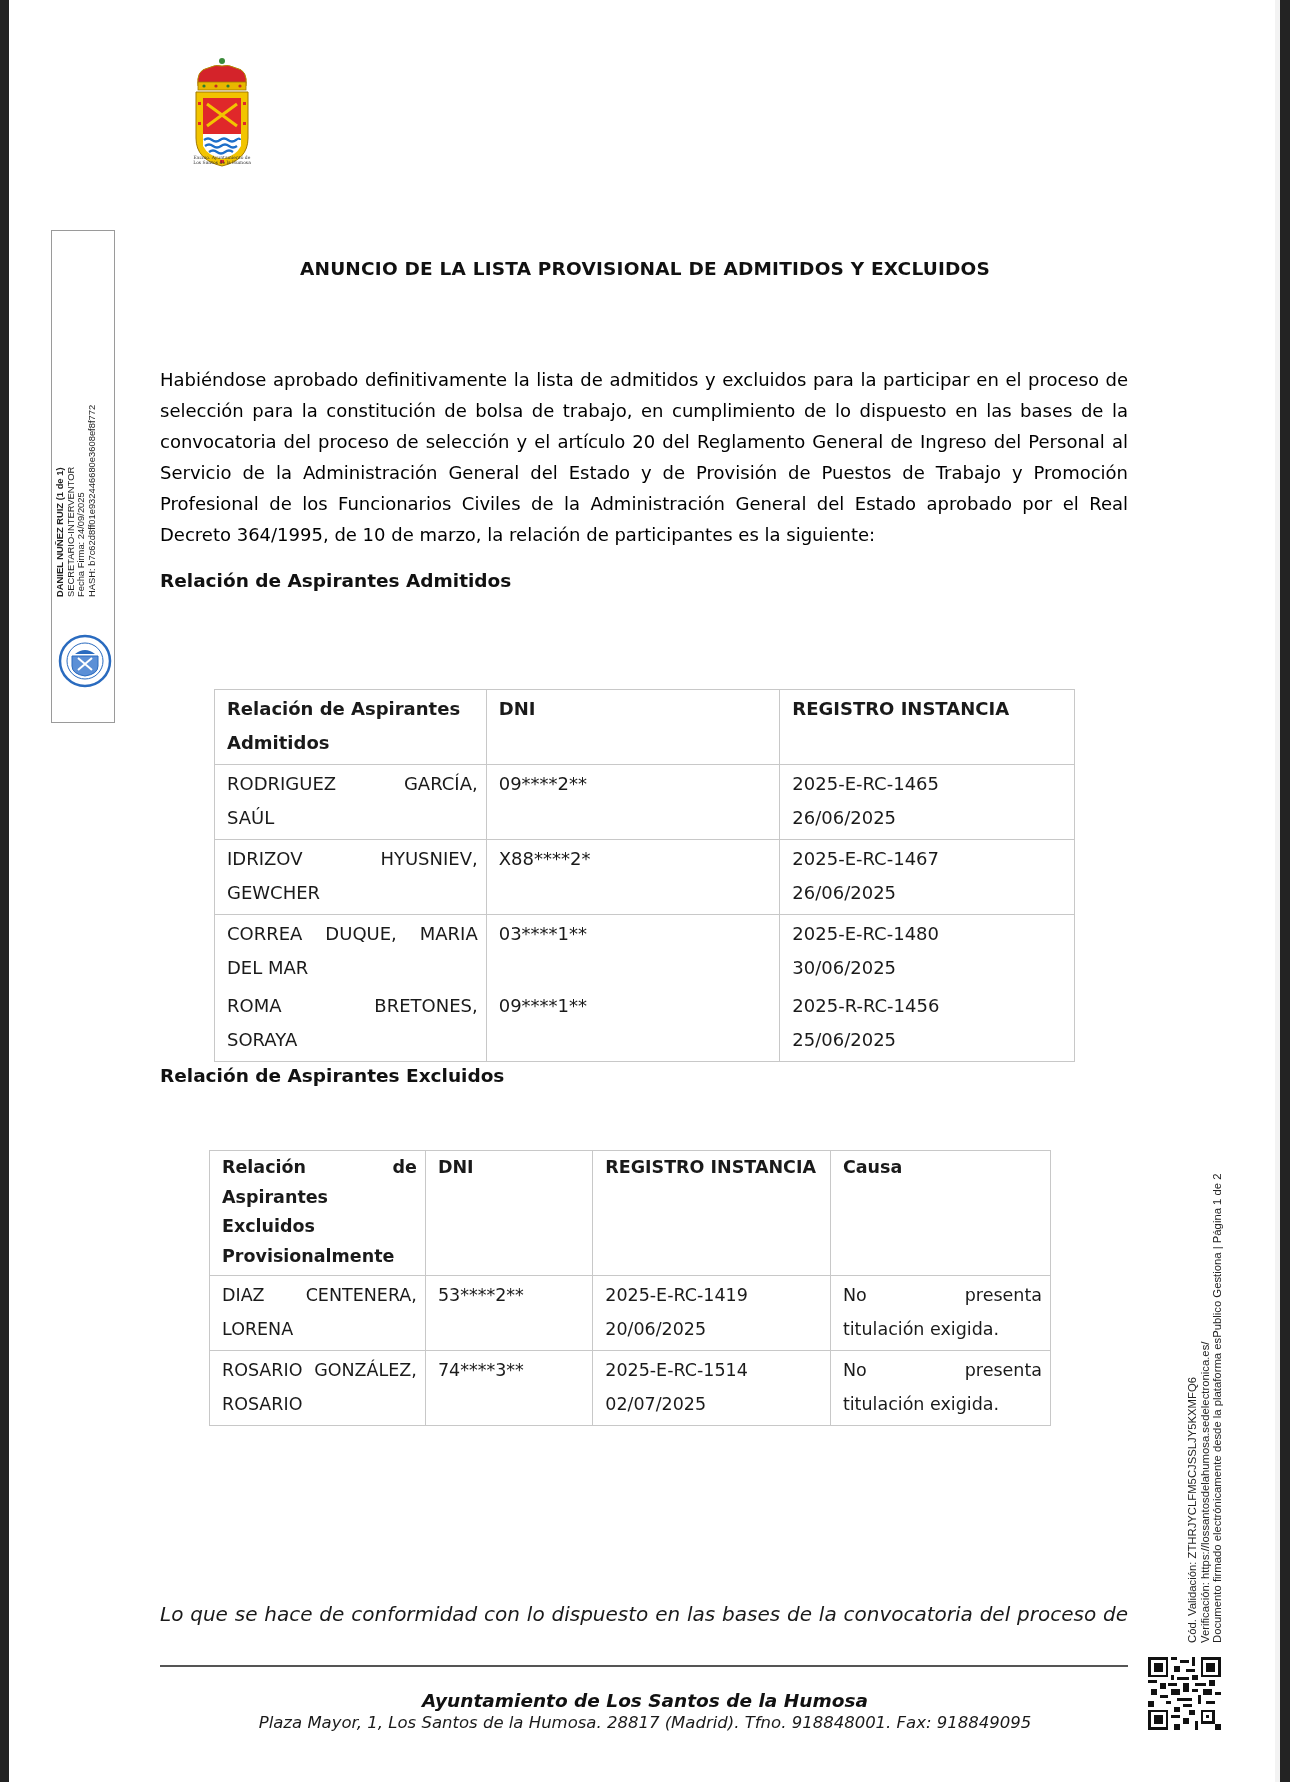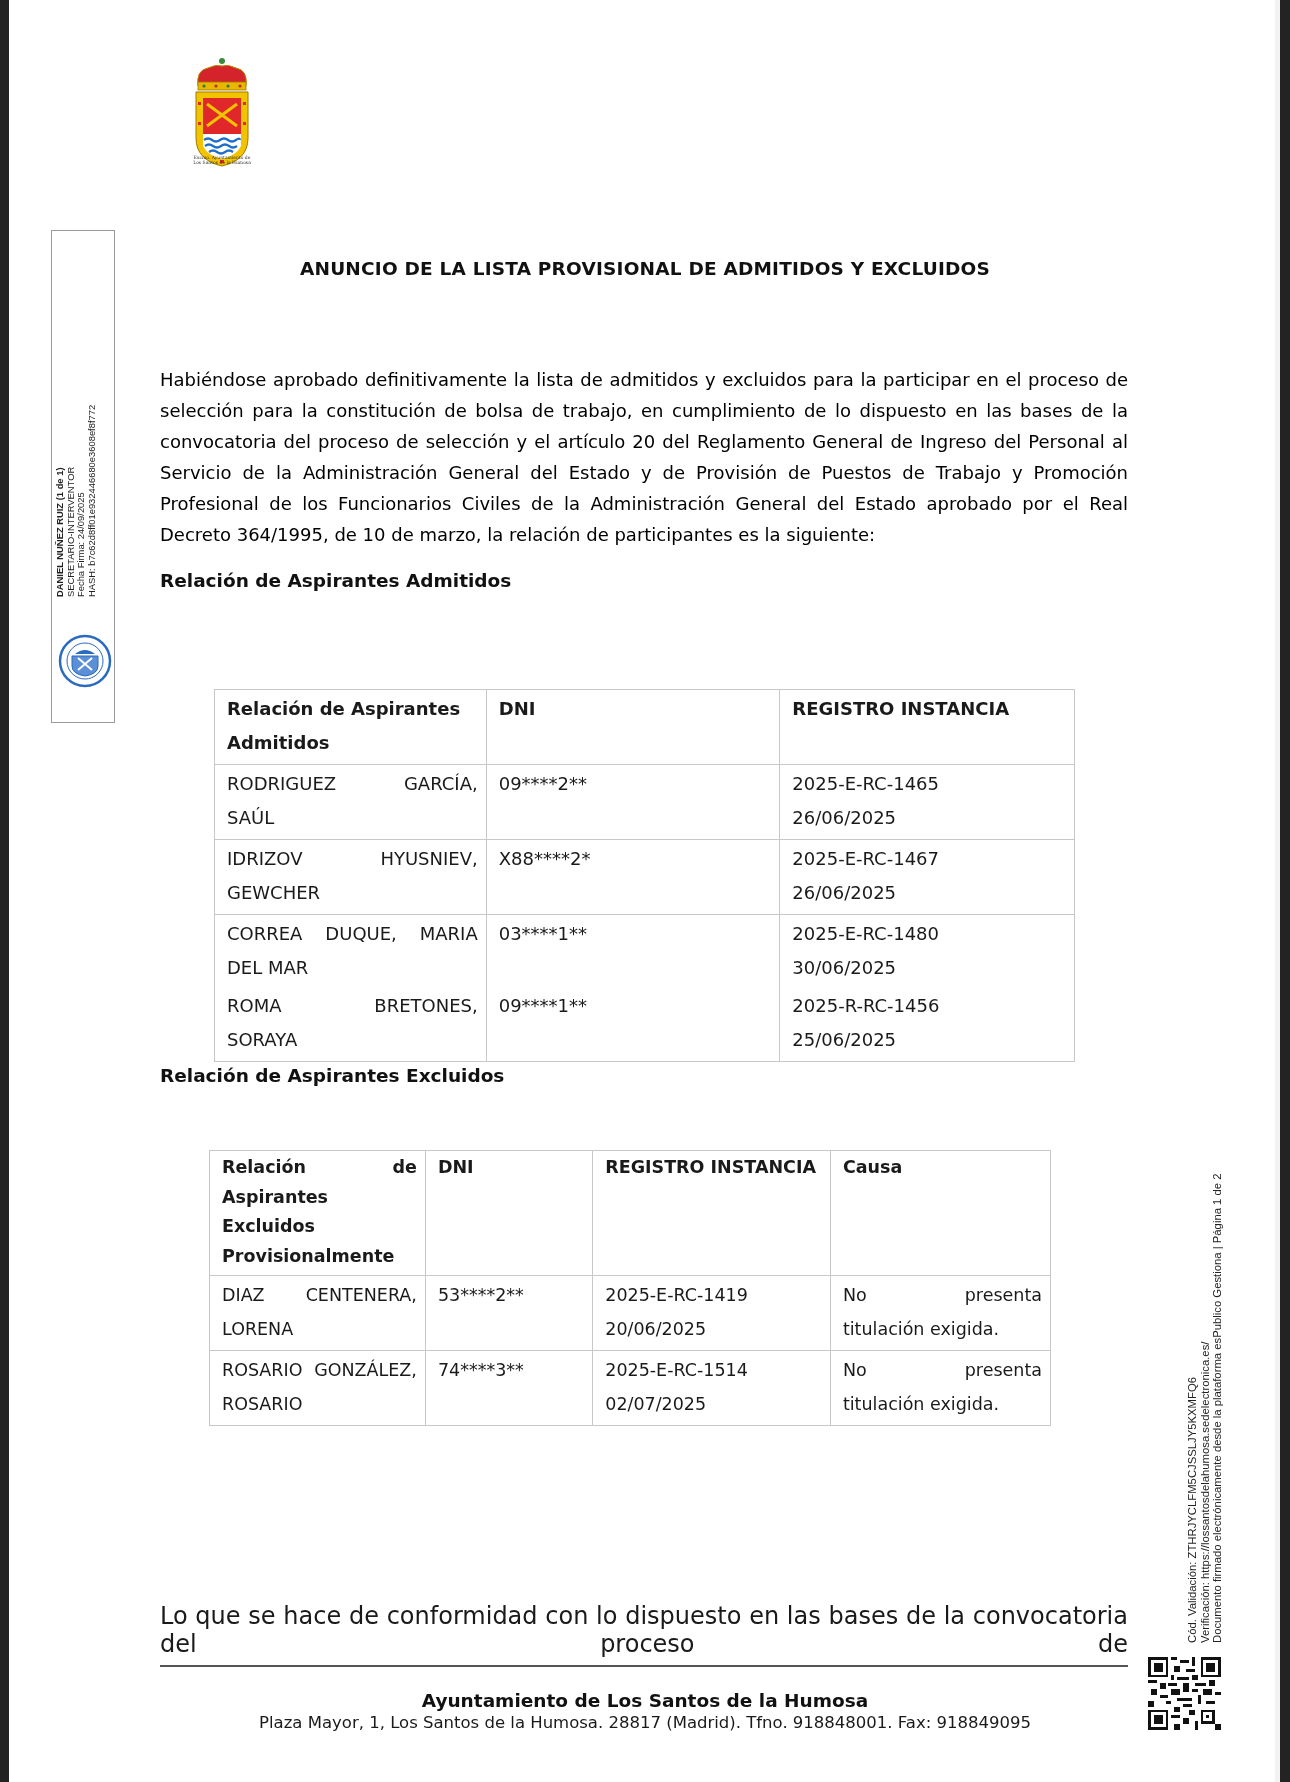"Lo que se hace de" .closing { font-size: 24px -> 20px; font-style: none -> italic }
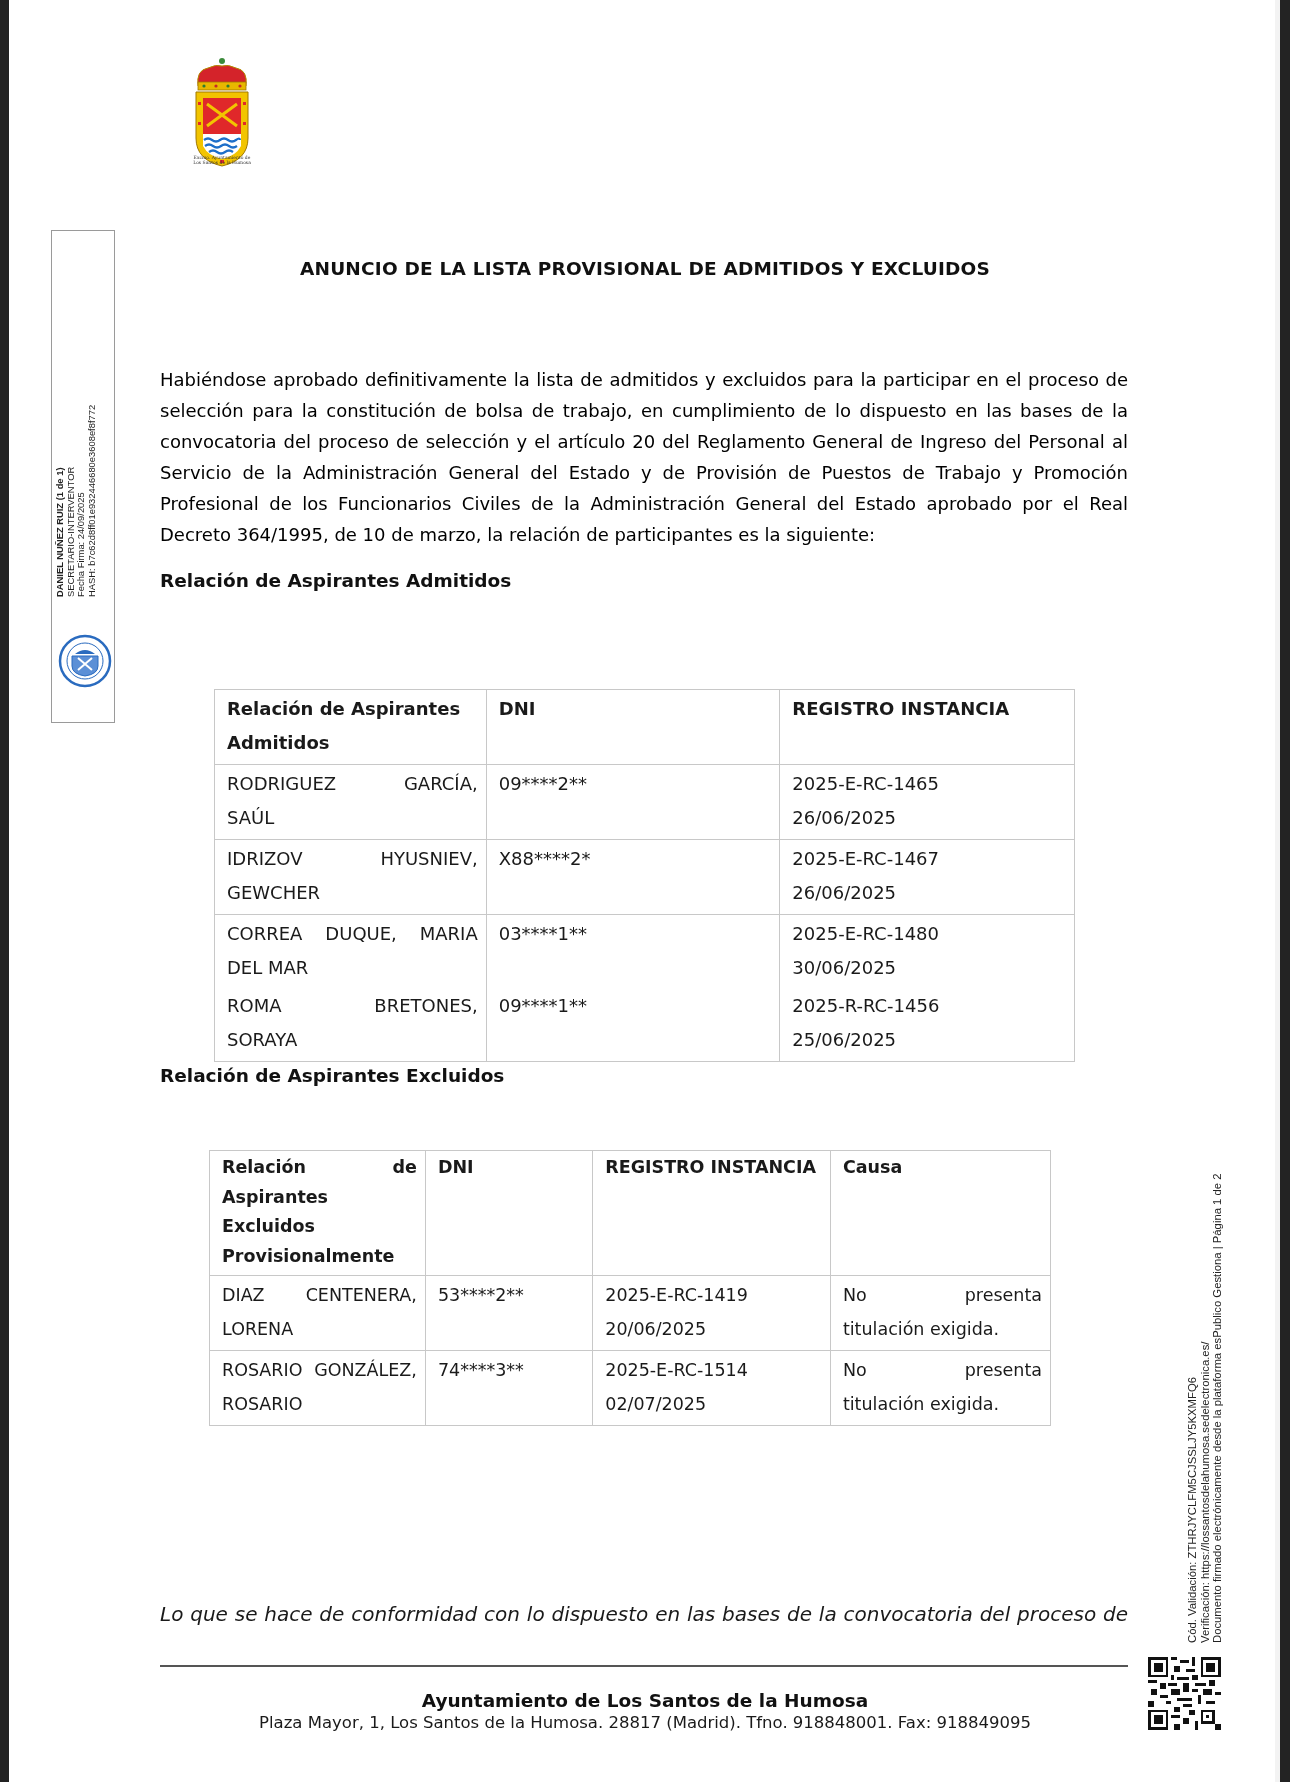"Ayuntamiento de Los Santos de" .footer-name { font-style: none -> italic }
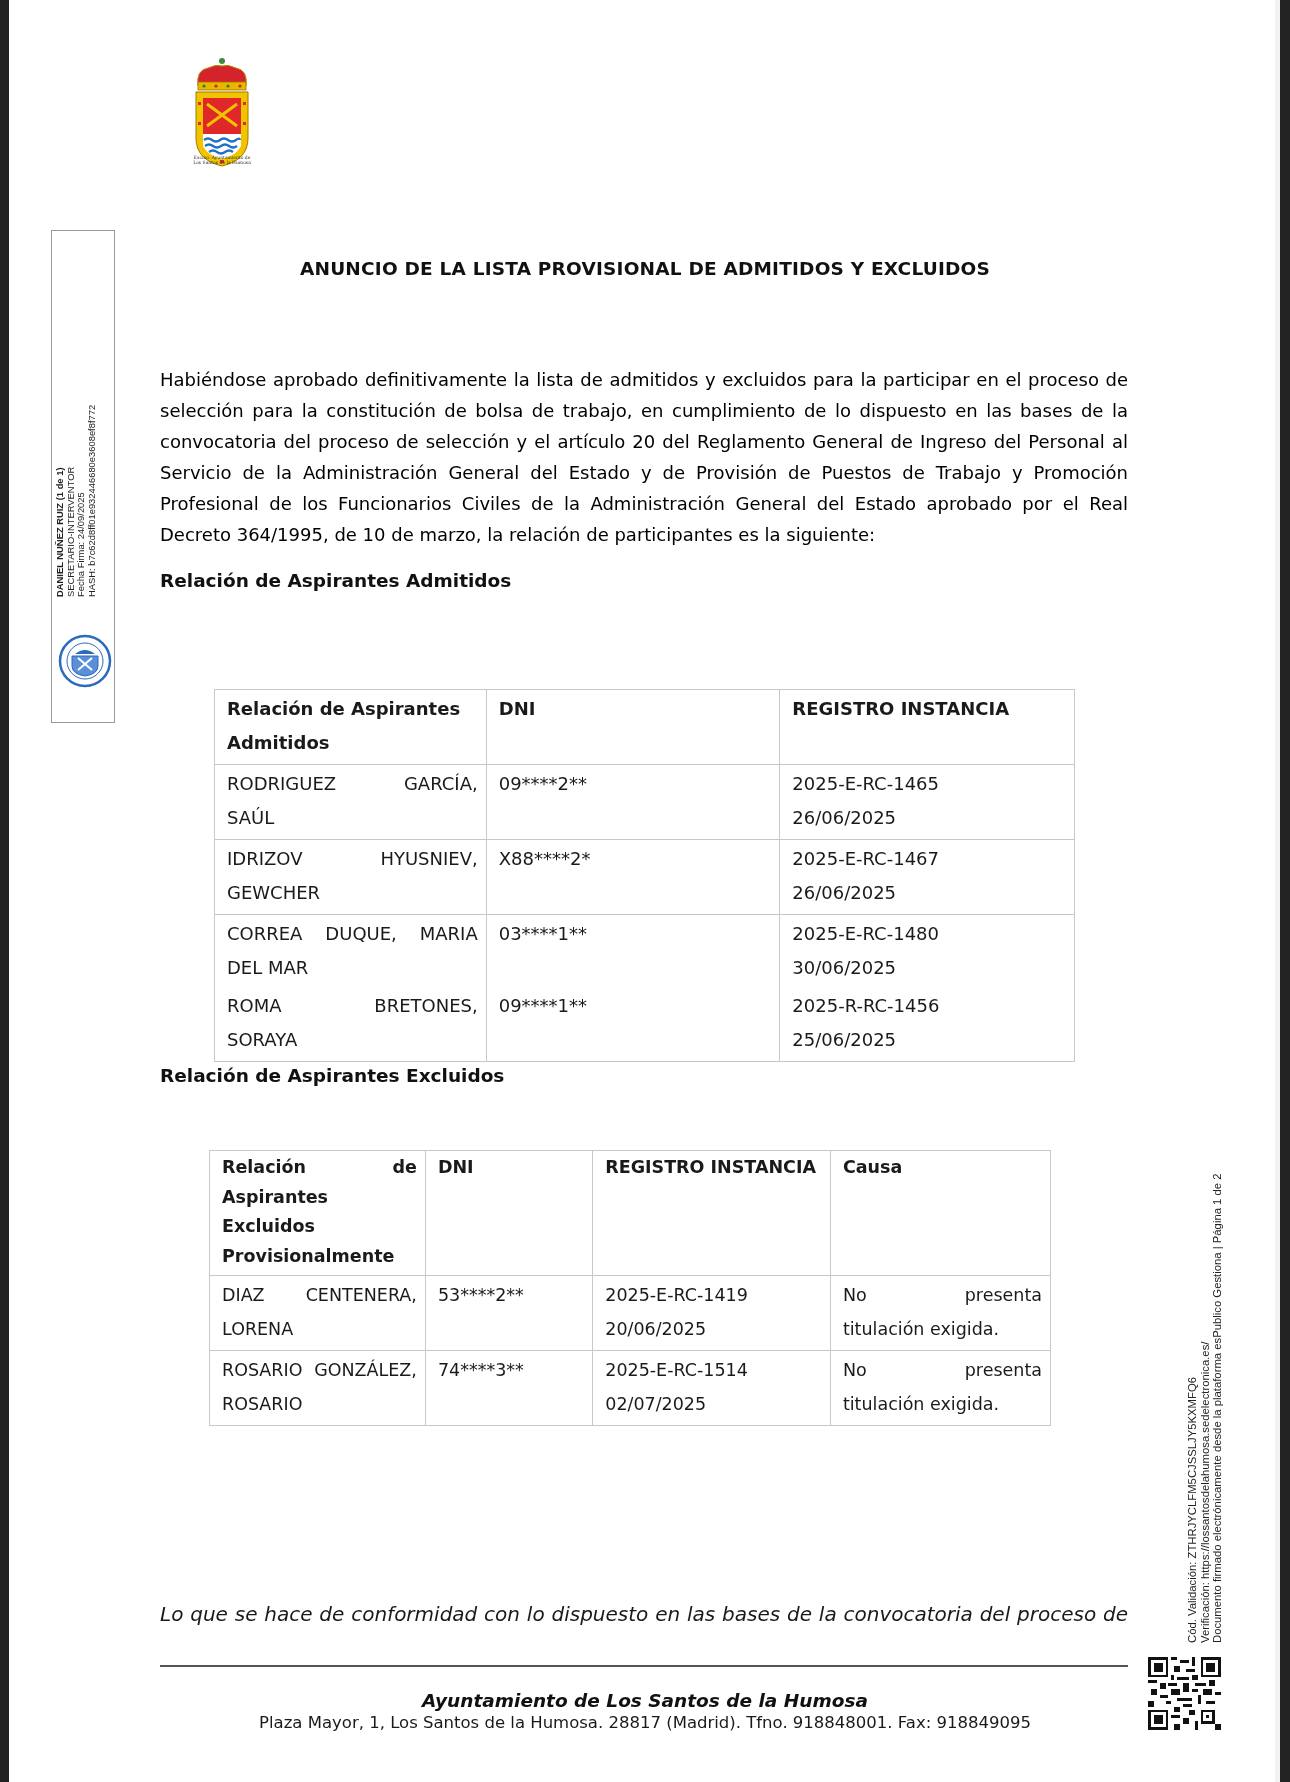"Plaza Mayor, 1, Los Santos" .footer-addr { font-style: none -> italic }
